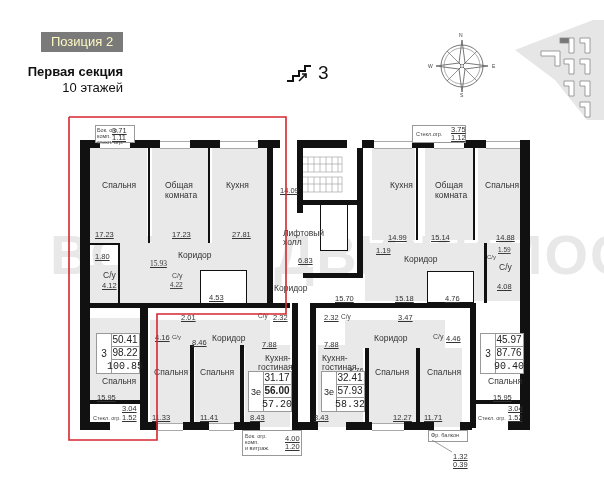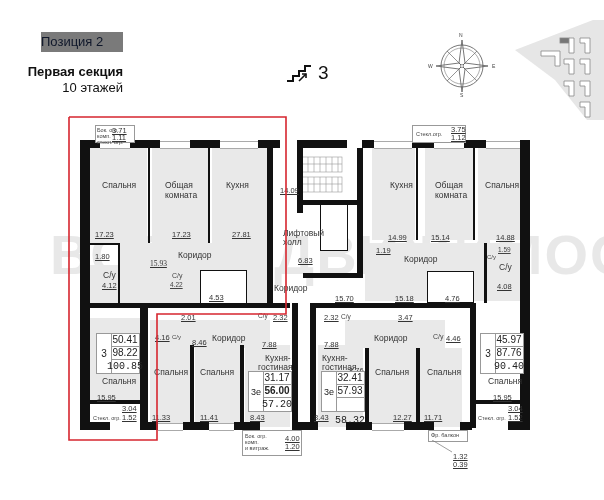"Позиция 2" .pos-badge { color: #0f172a -> #fef9c3; text-align: none -> center }
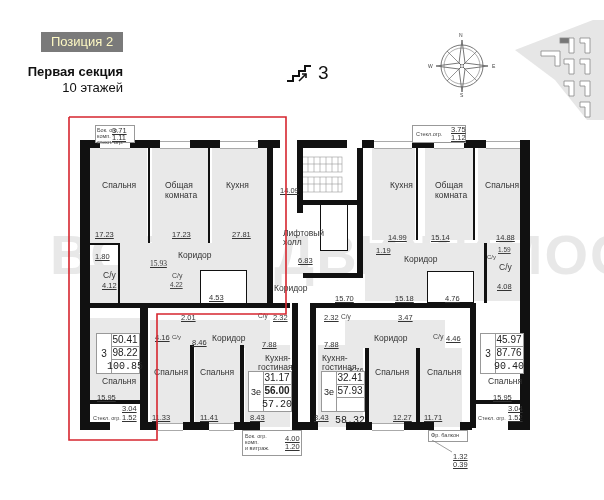"58.32" div.cell { margin-top: 16px -> none }
